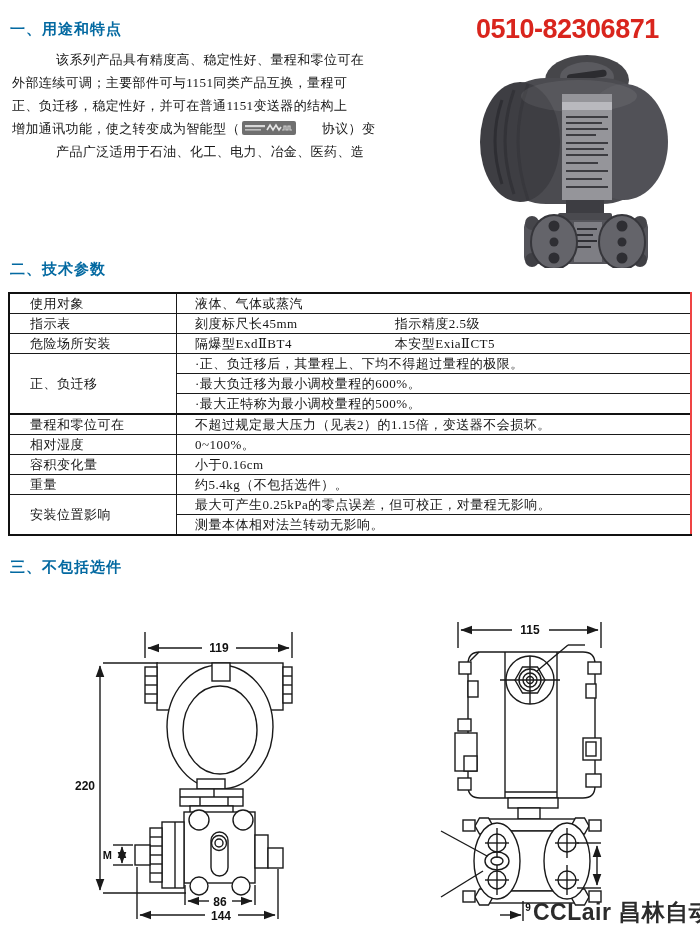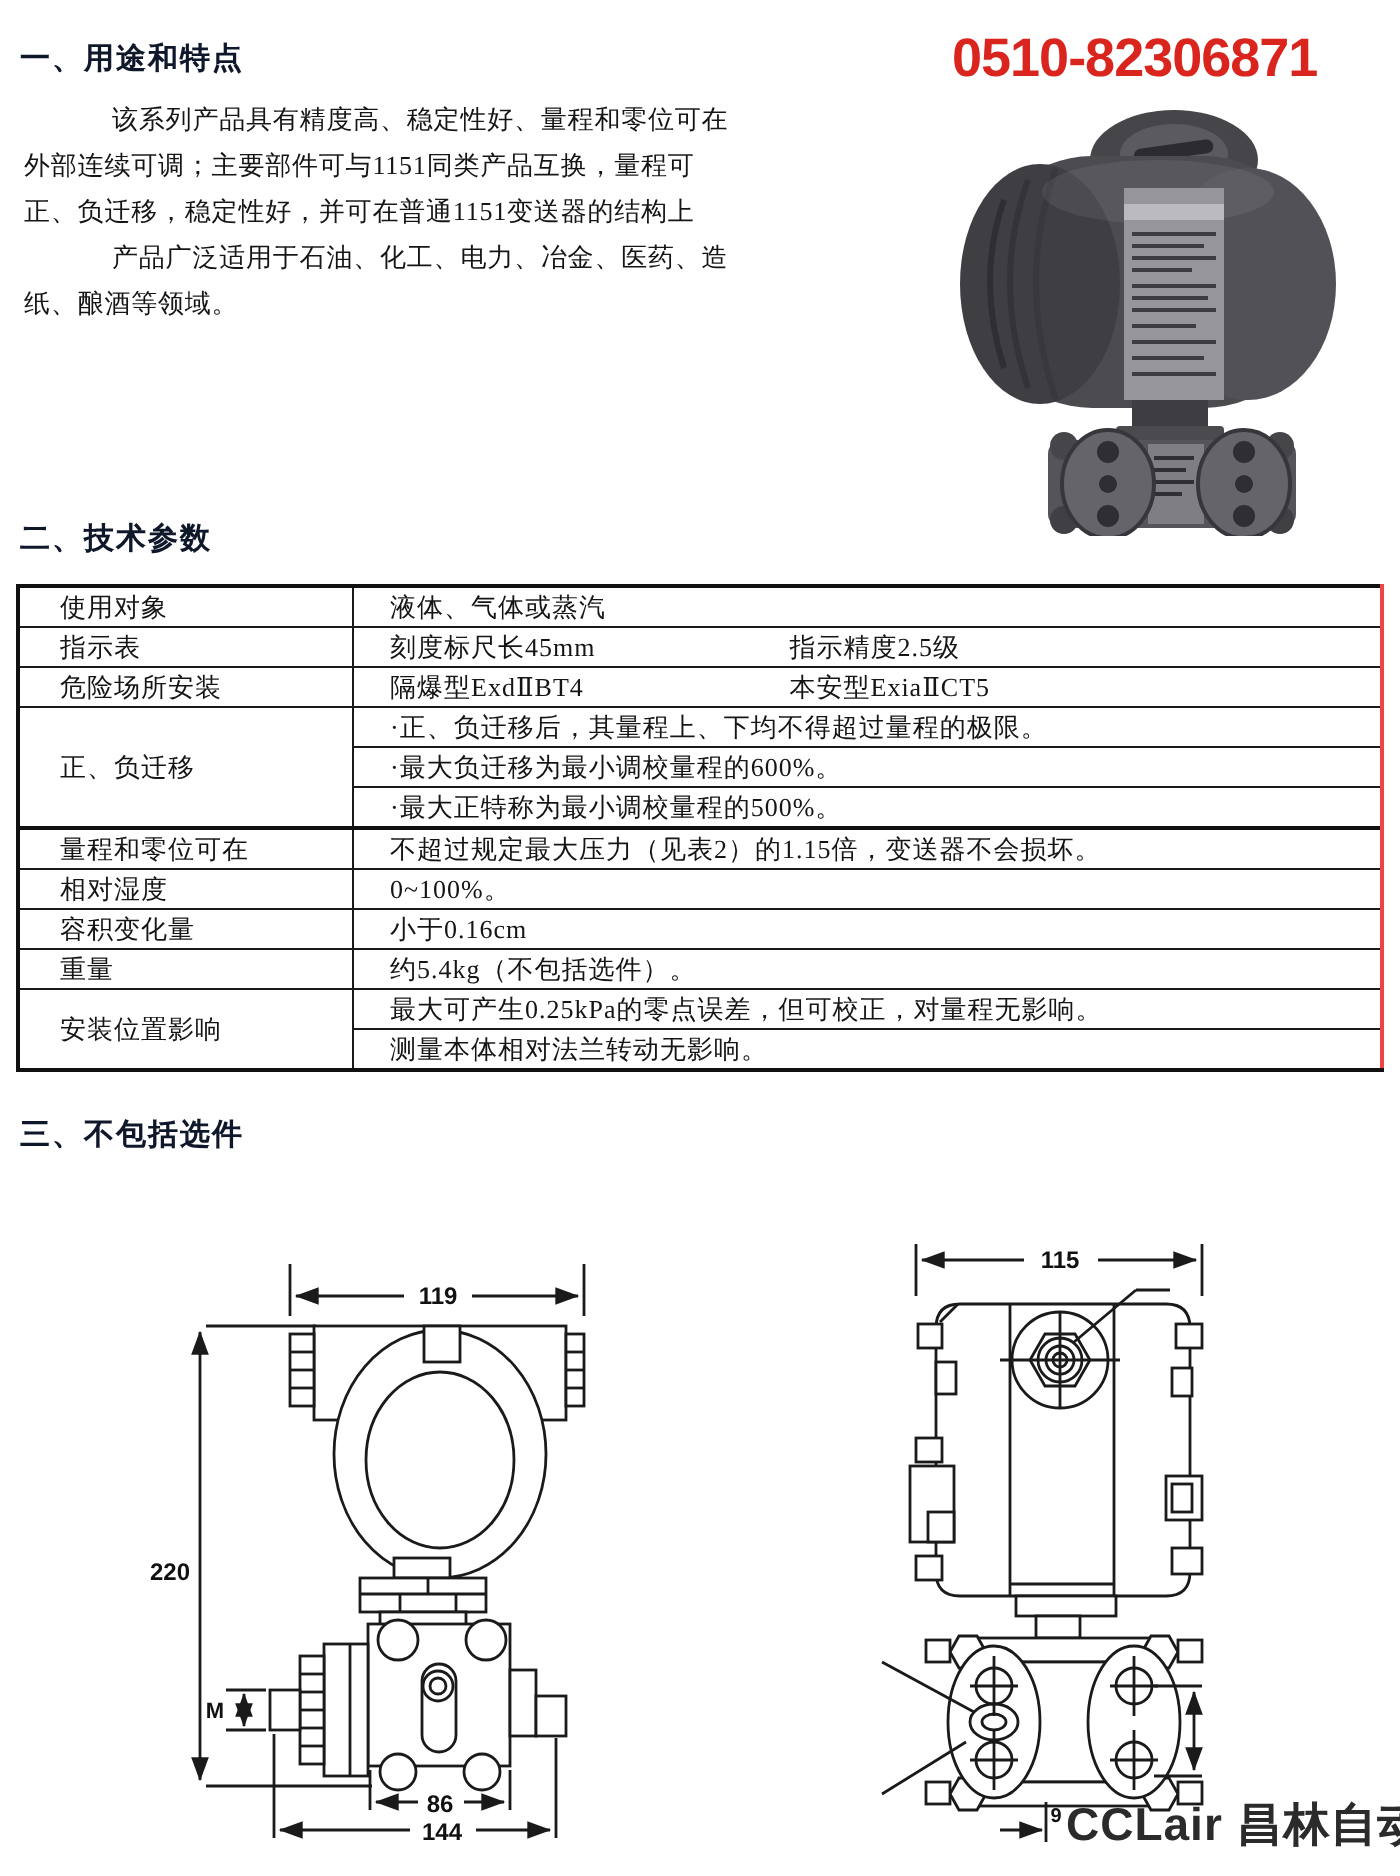"一、用途和特点" .sec-heading { color: #0f172a -> #0369a1 }
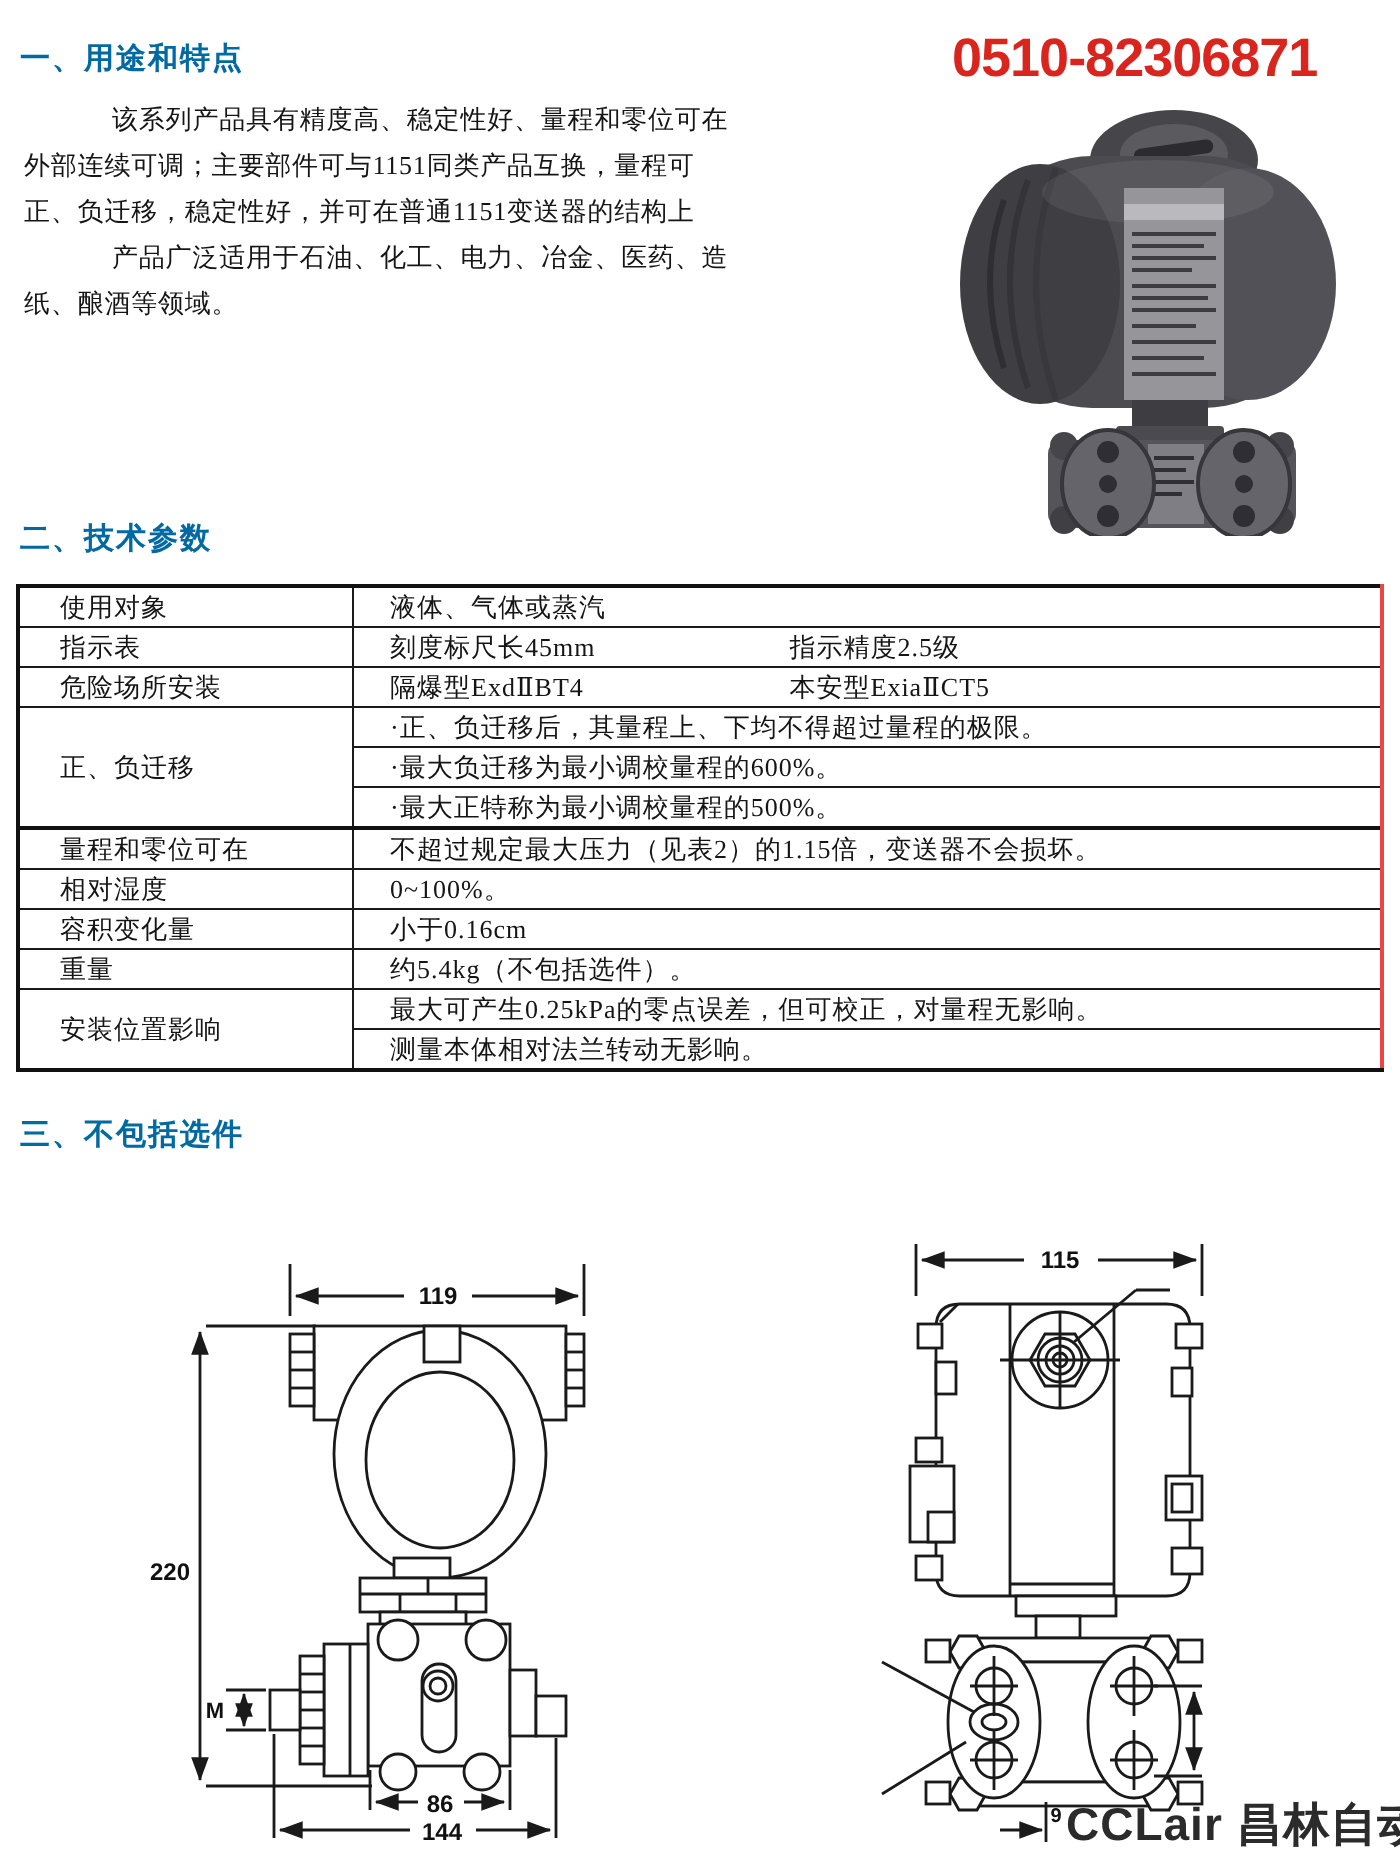"增加通讯功能，使之转变成为智能型（ 协议）变" div.line { html: none -> <div> <span>增加通讯功能，使之转变成为智能型（</span><span><svg> <rect></rect> <rect></rect> <path></path> <path></path> </svg></span><span>协议）变</span> </div> }
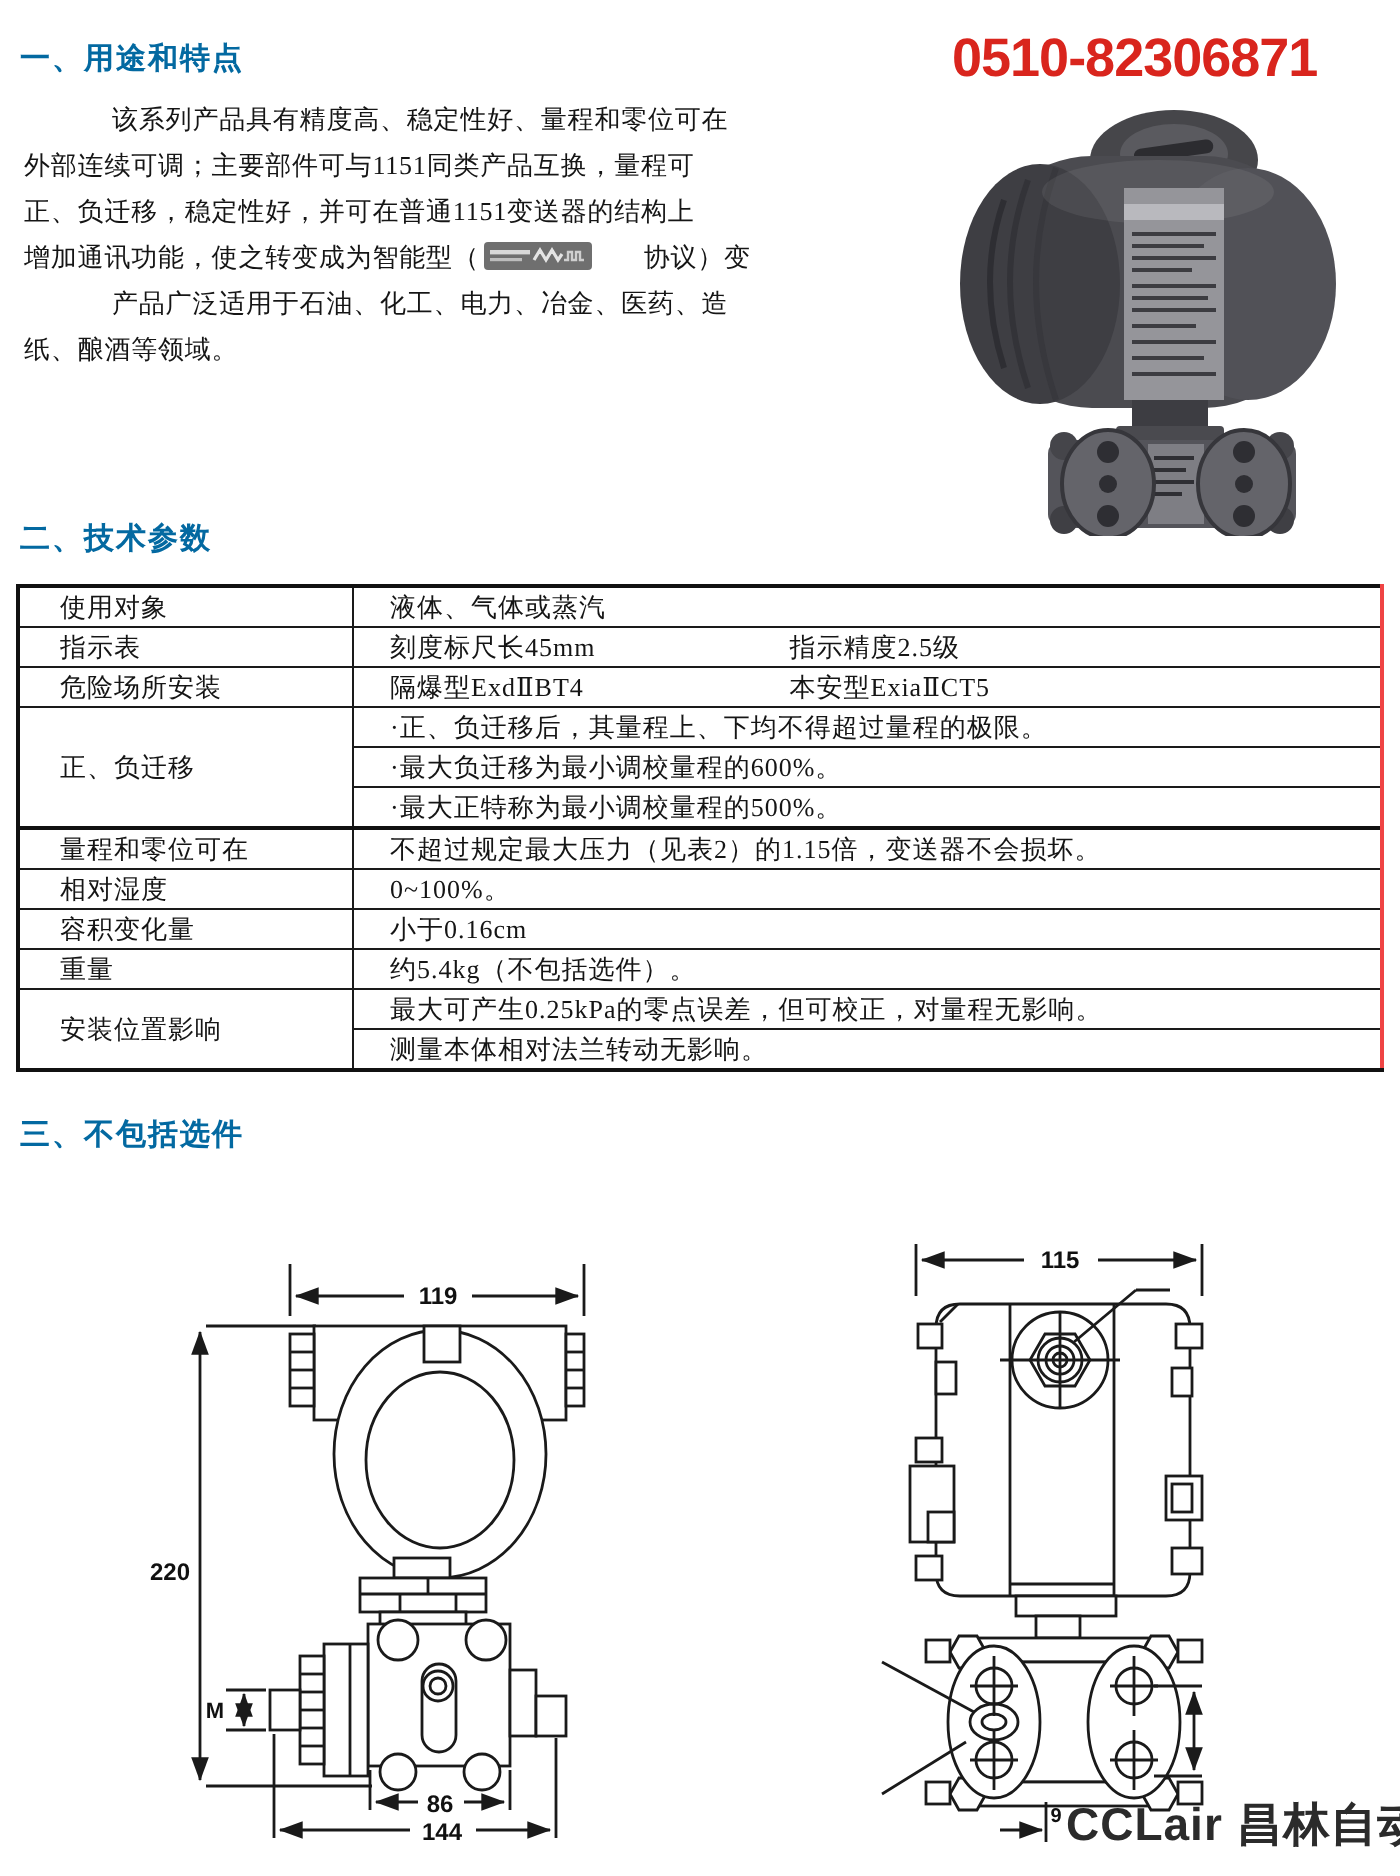"纸、酿酒等领域。" div.line { html: <div>纸、酿酒等领域。</div> -> none }
